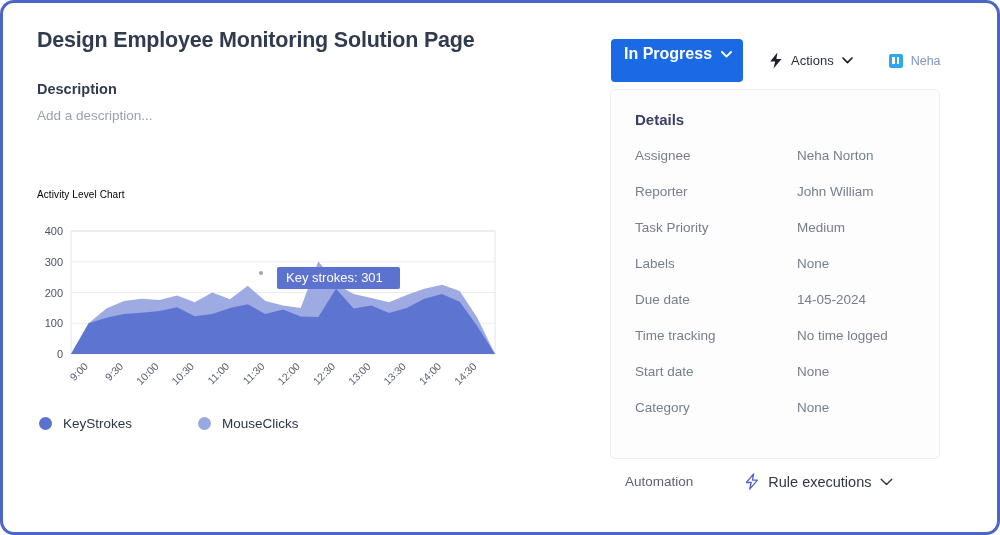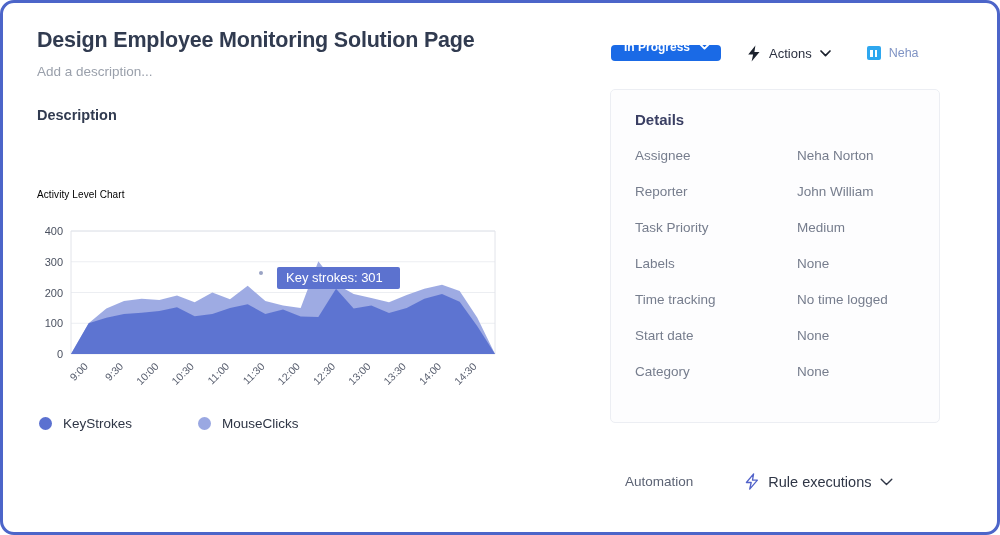"In Progress" #status-button { font-size: 12px -> 16px; height: 16px -> 43px }
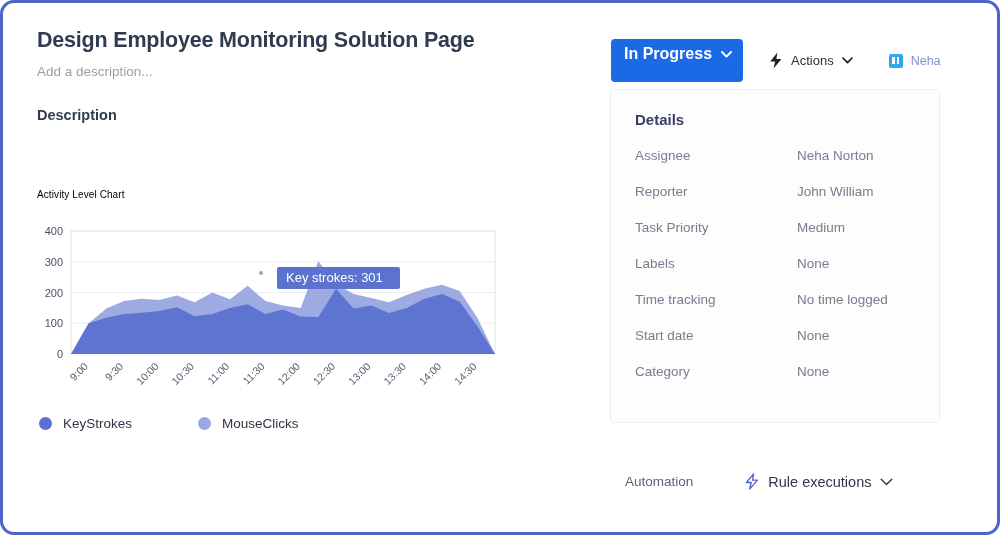"Add a description..." div { order: before "Description" -> after "Description" }
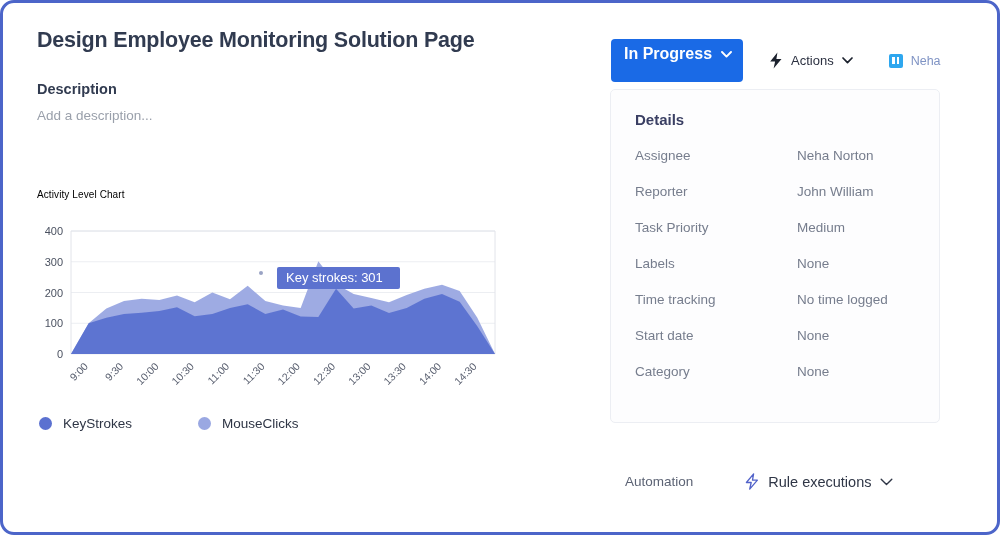"Due date" div.detail-row { html: none -> <div> <span>Due date</span> <span>14-05-2024</span> </div> }
